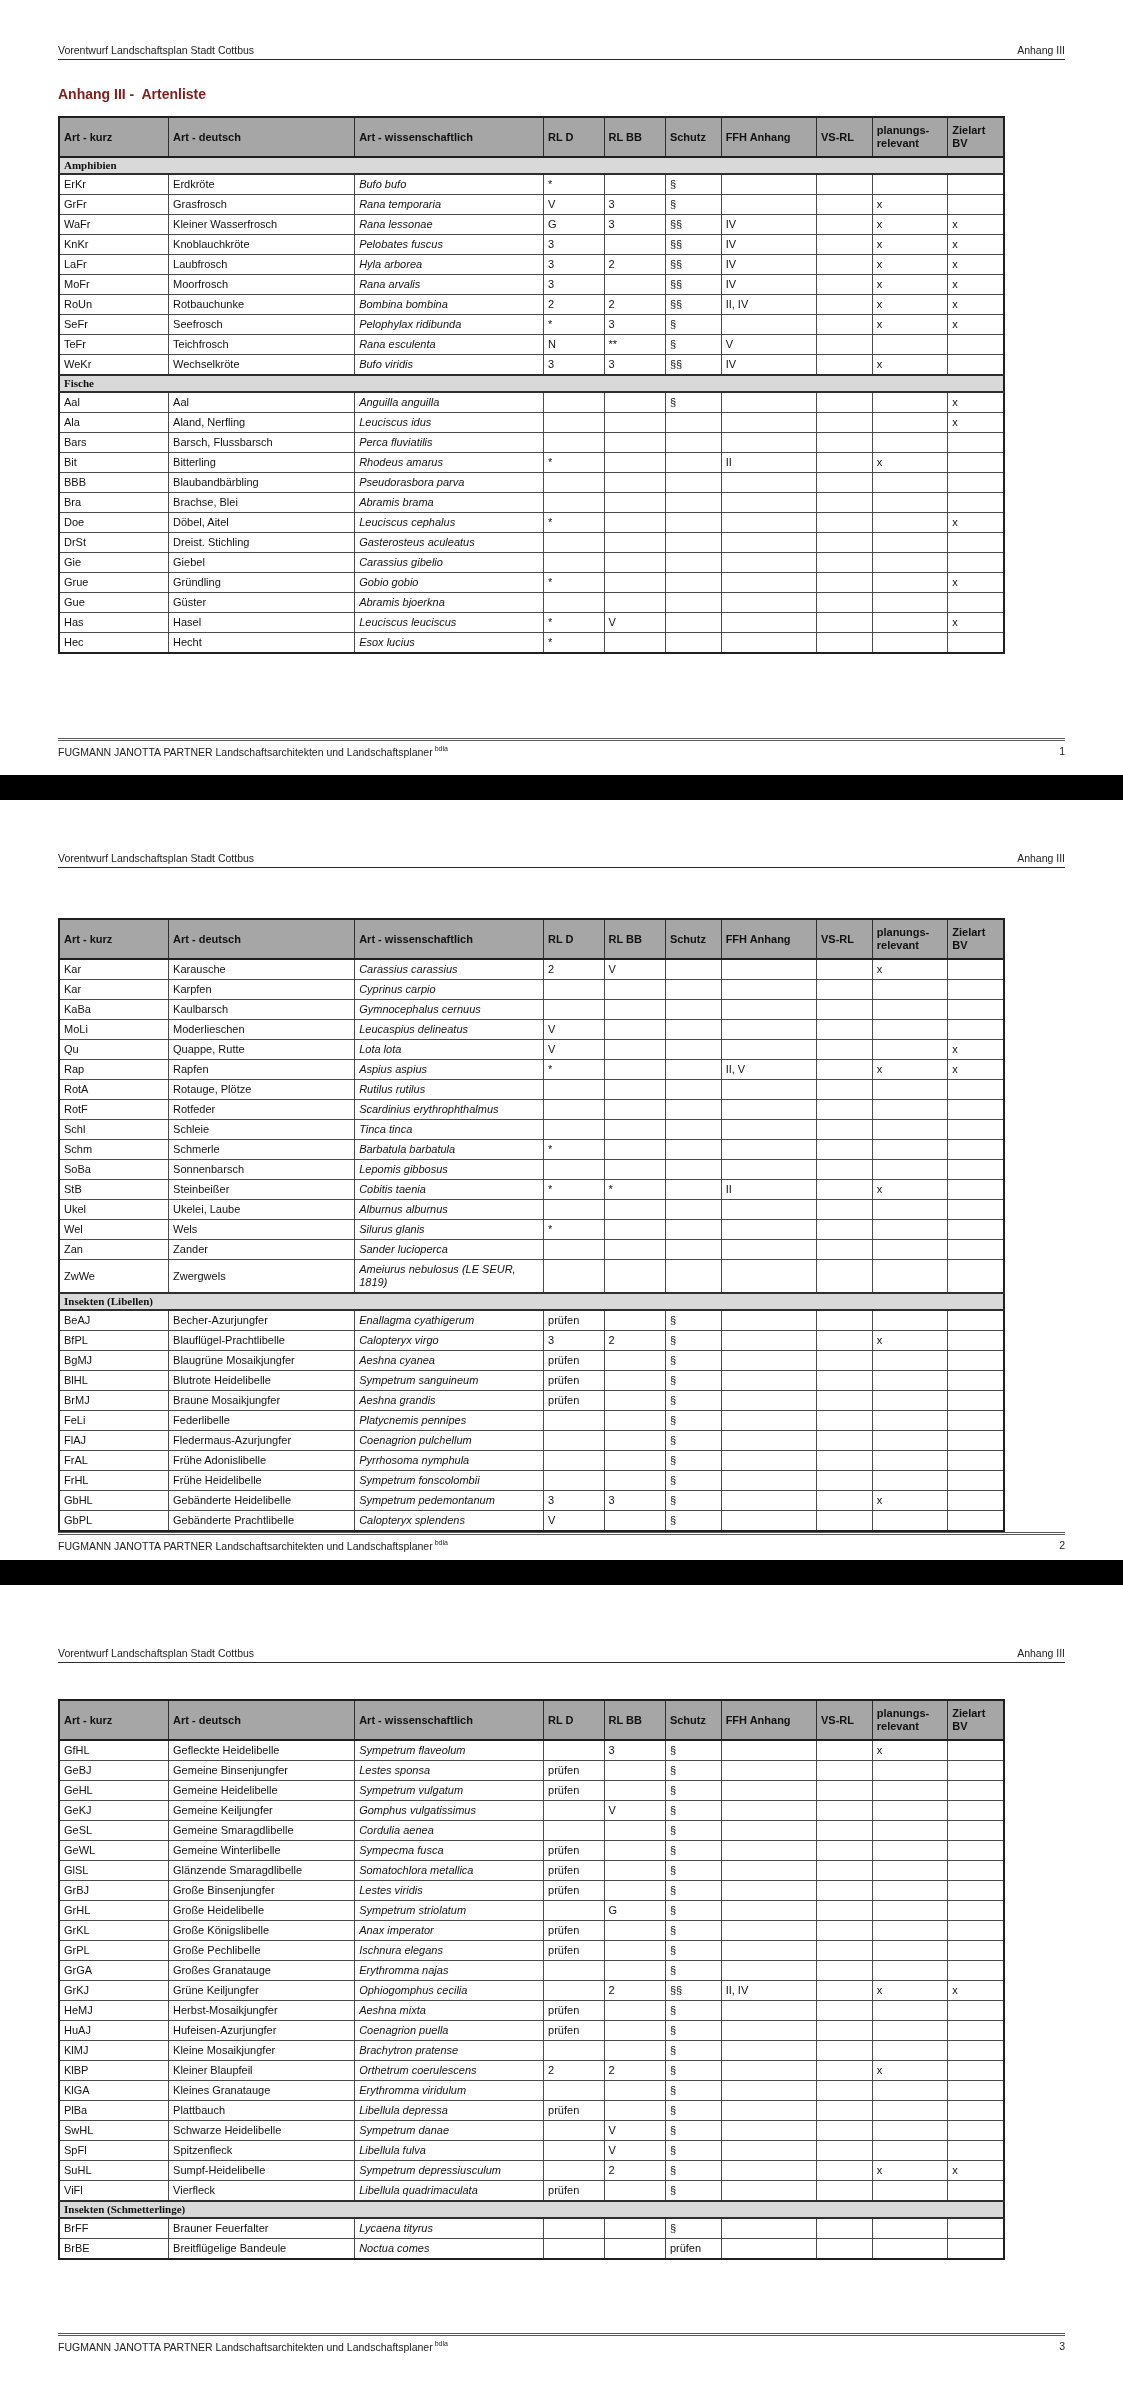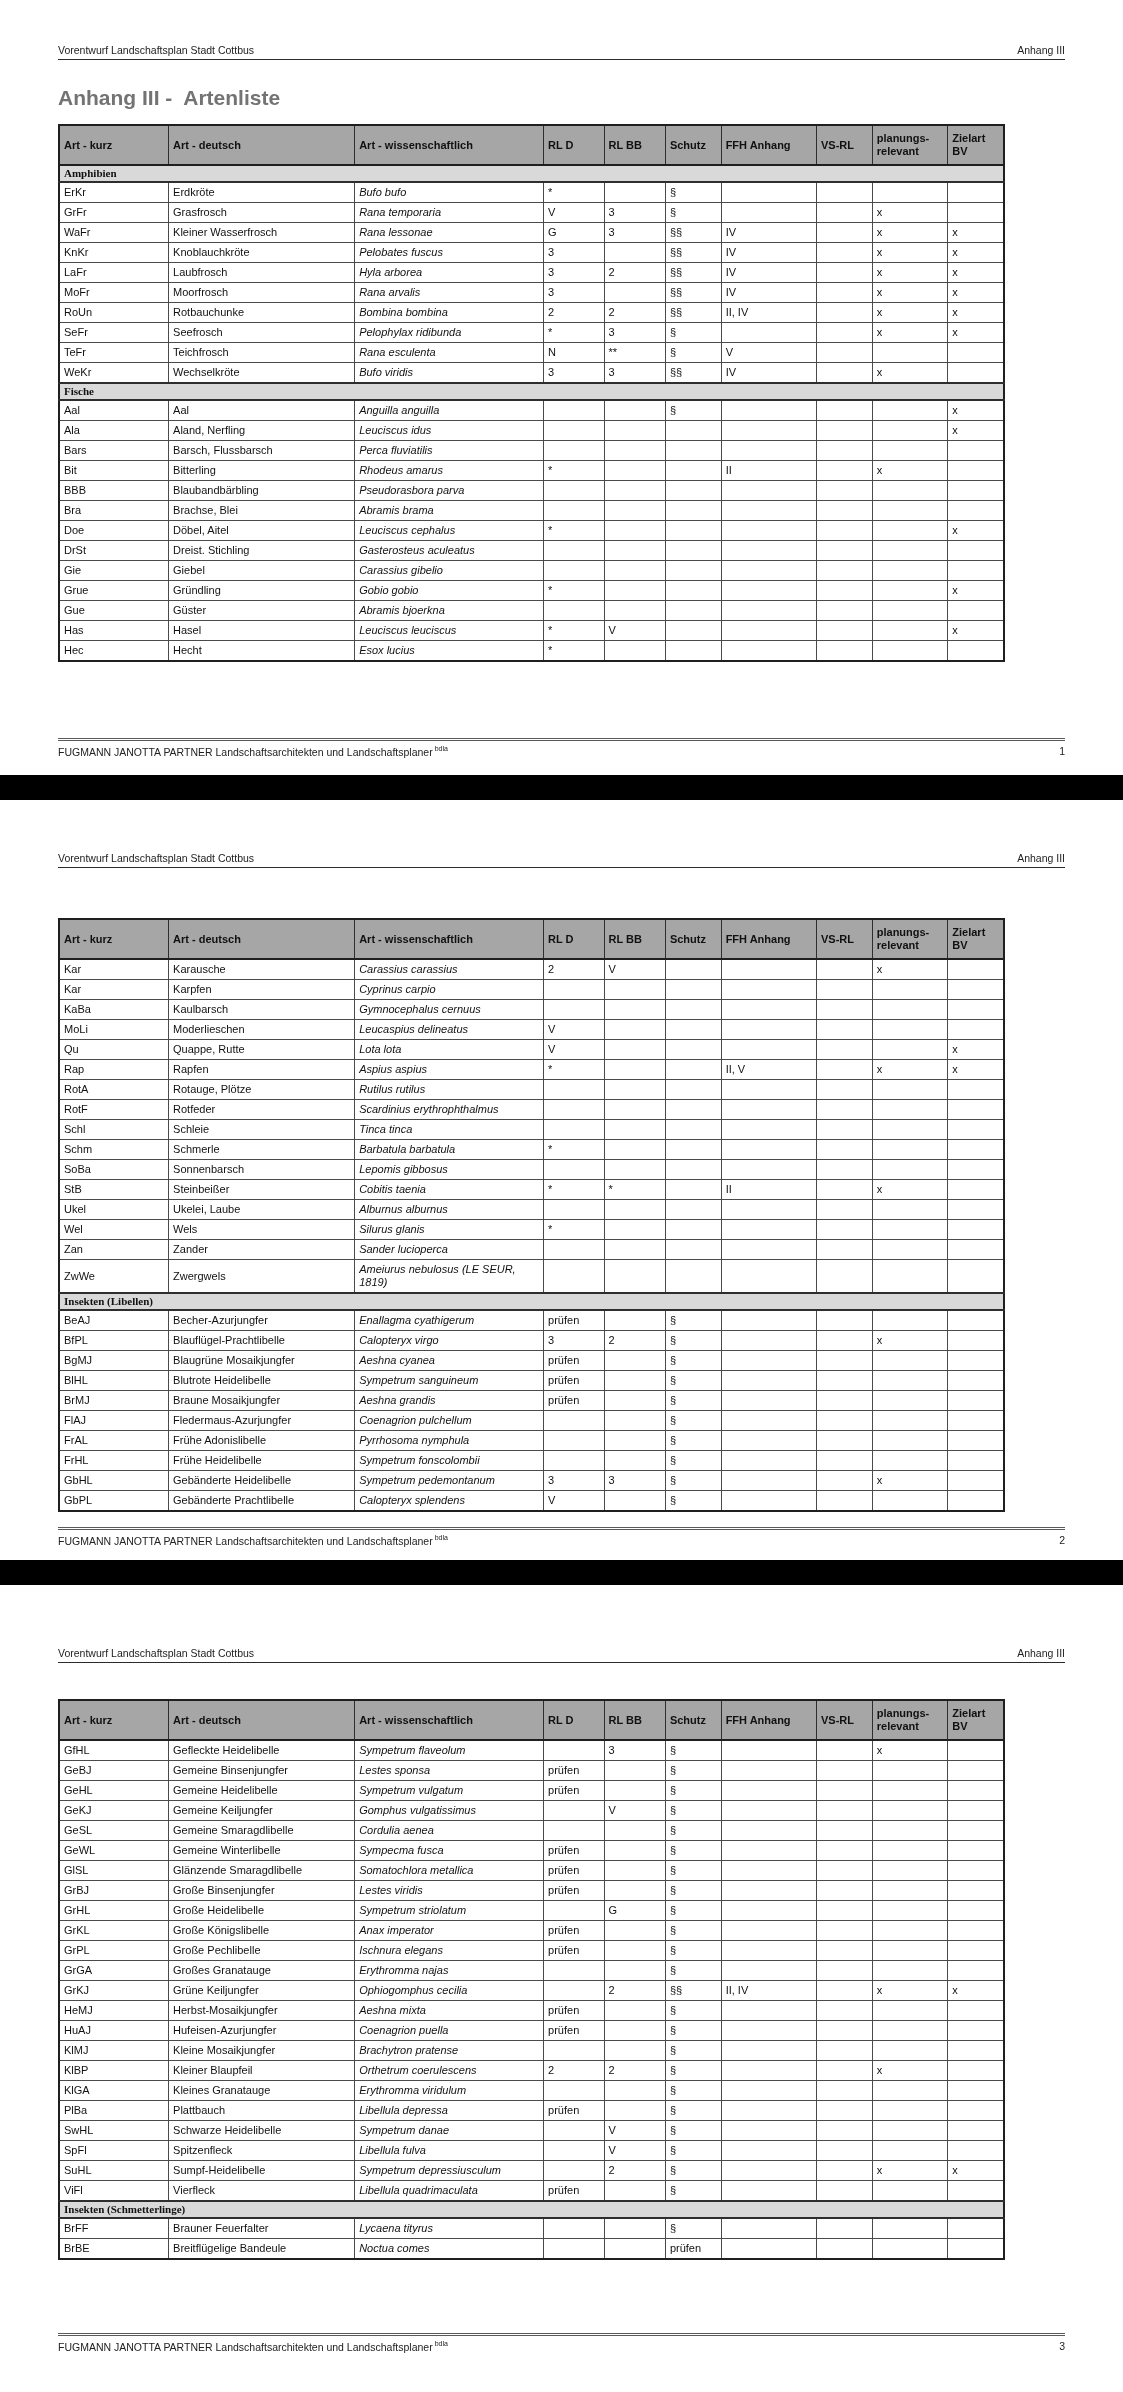"Anhang III - Artenliste" .doc-title { color: #737373 -> #7f1d1d; font-size: 21px -> 14px }
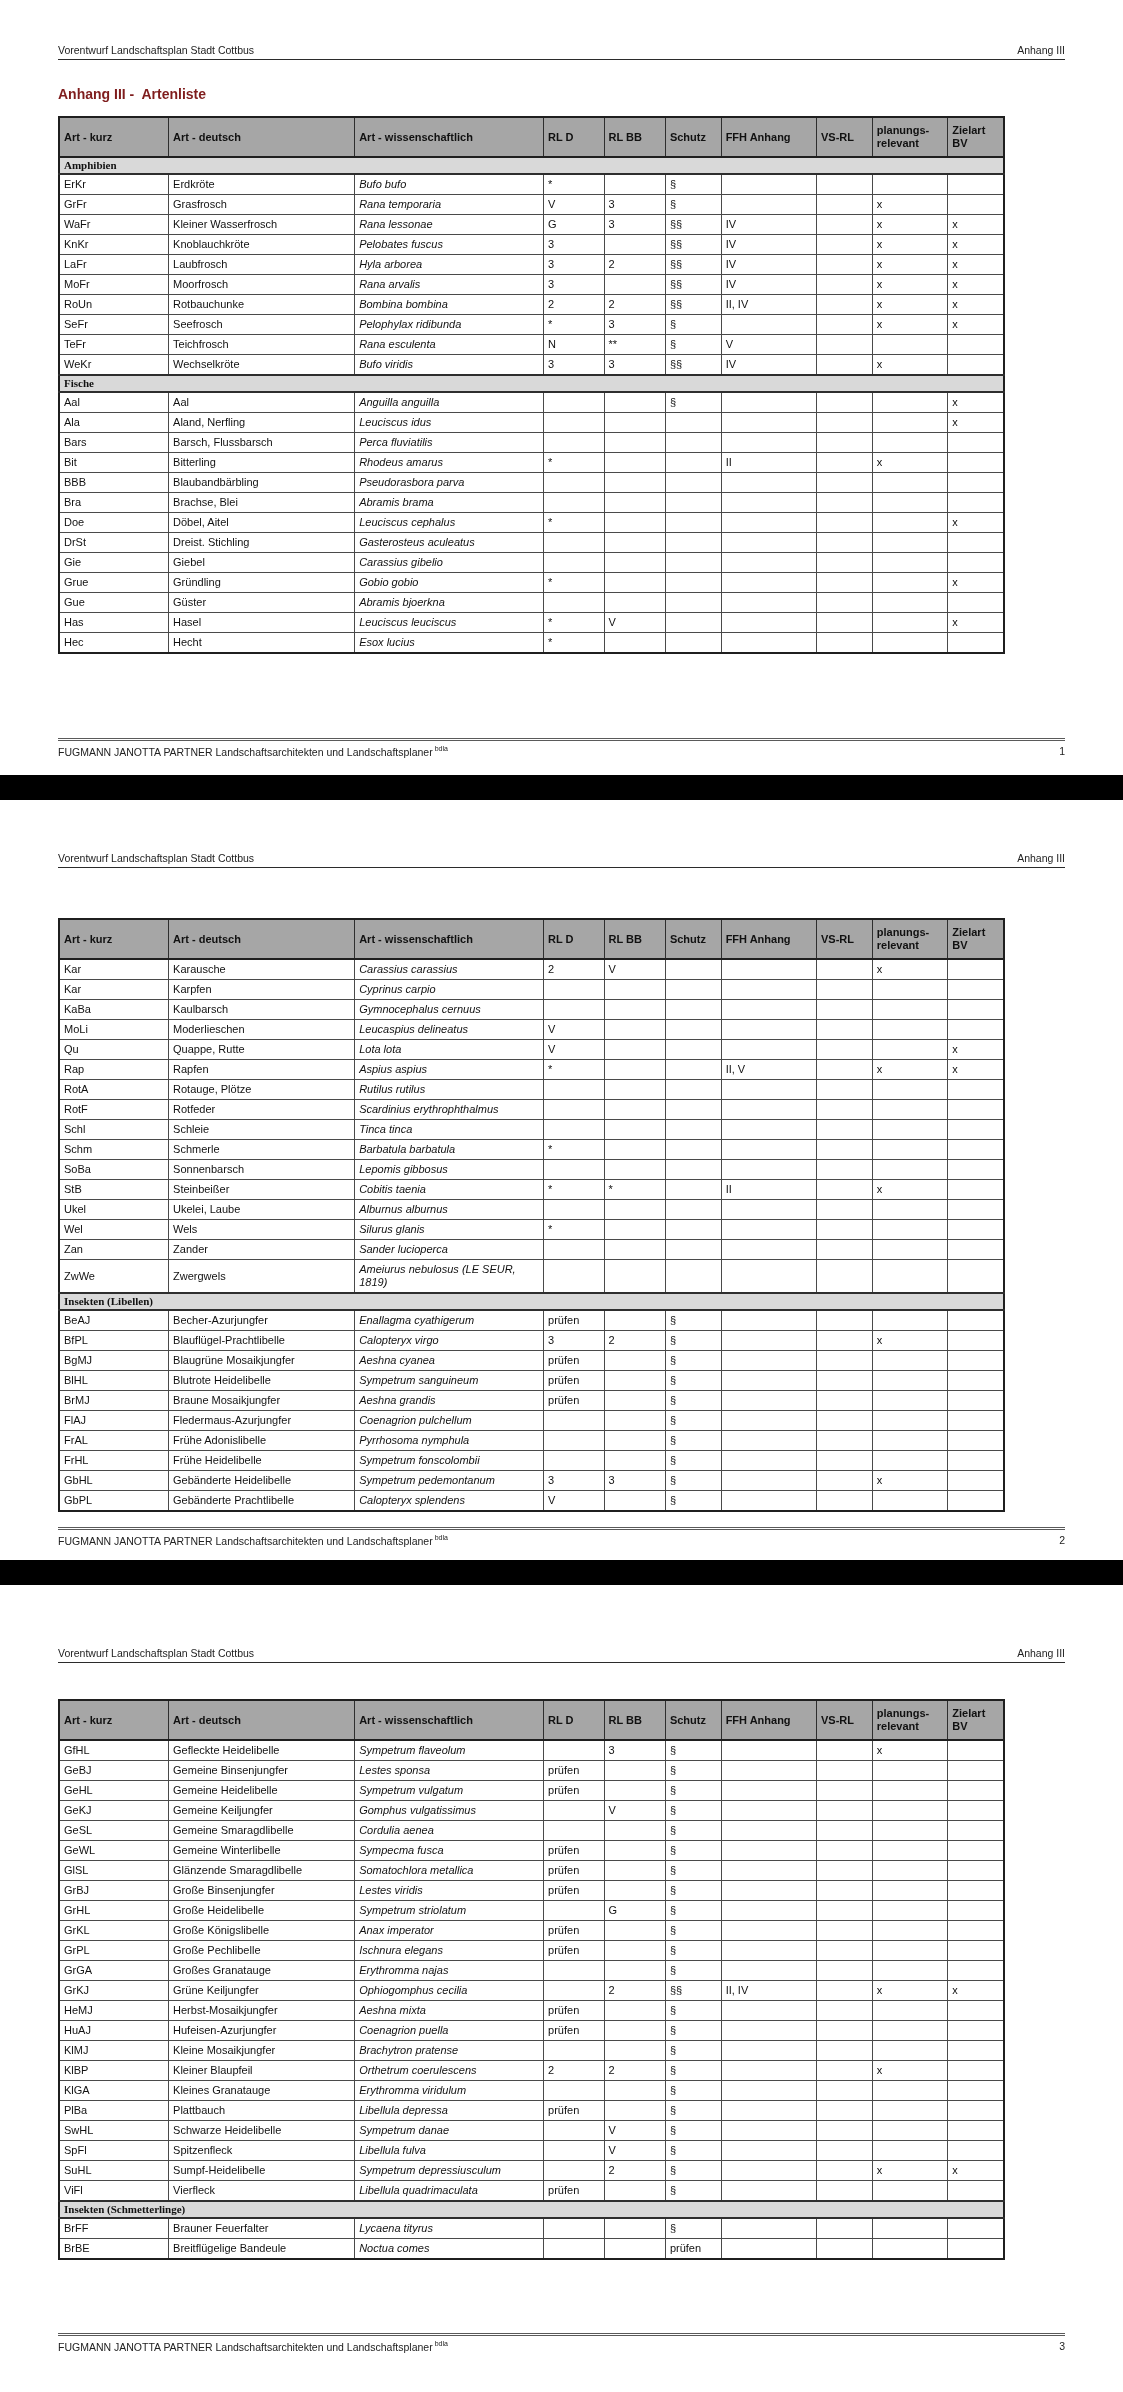"FeLi" tr.data-row { html: none -> <tr> <td>FeLi</td> <td>Federlibelle</td> <td>Platycnemis pennipes</td> <td></td> <td></td> <td>§</td> <td></td> <td></td> <td></td> <td></td> </tr> }
